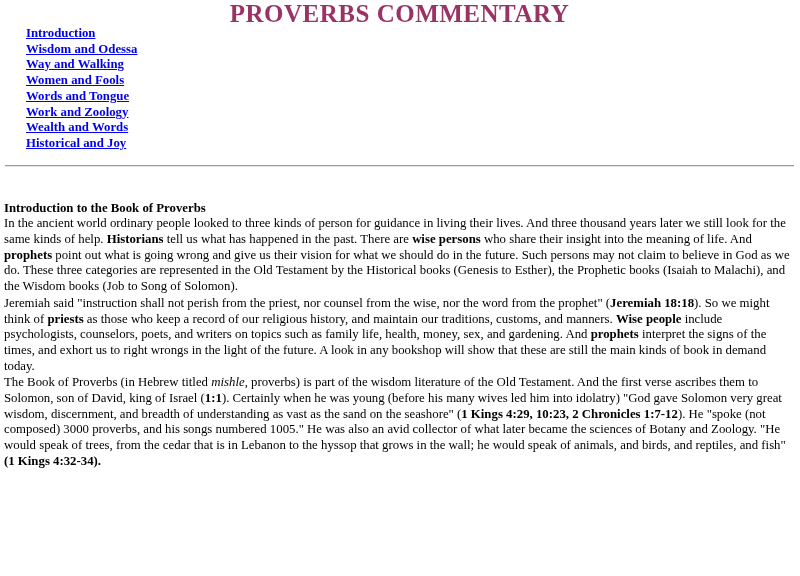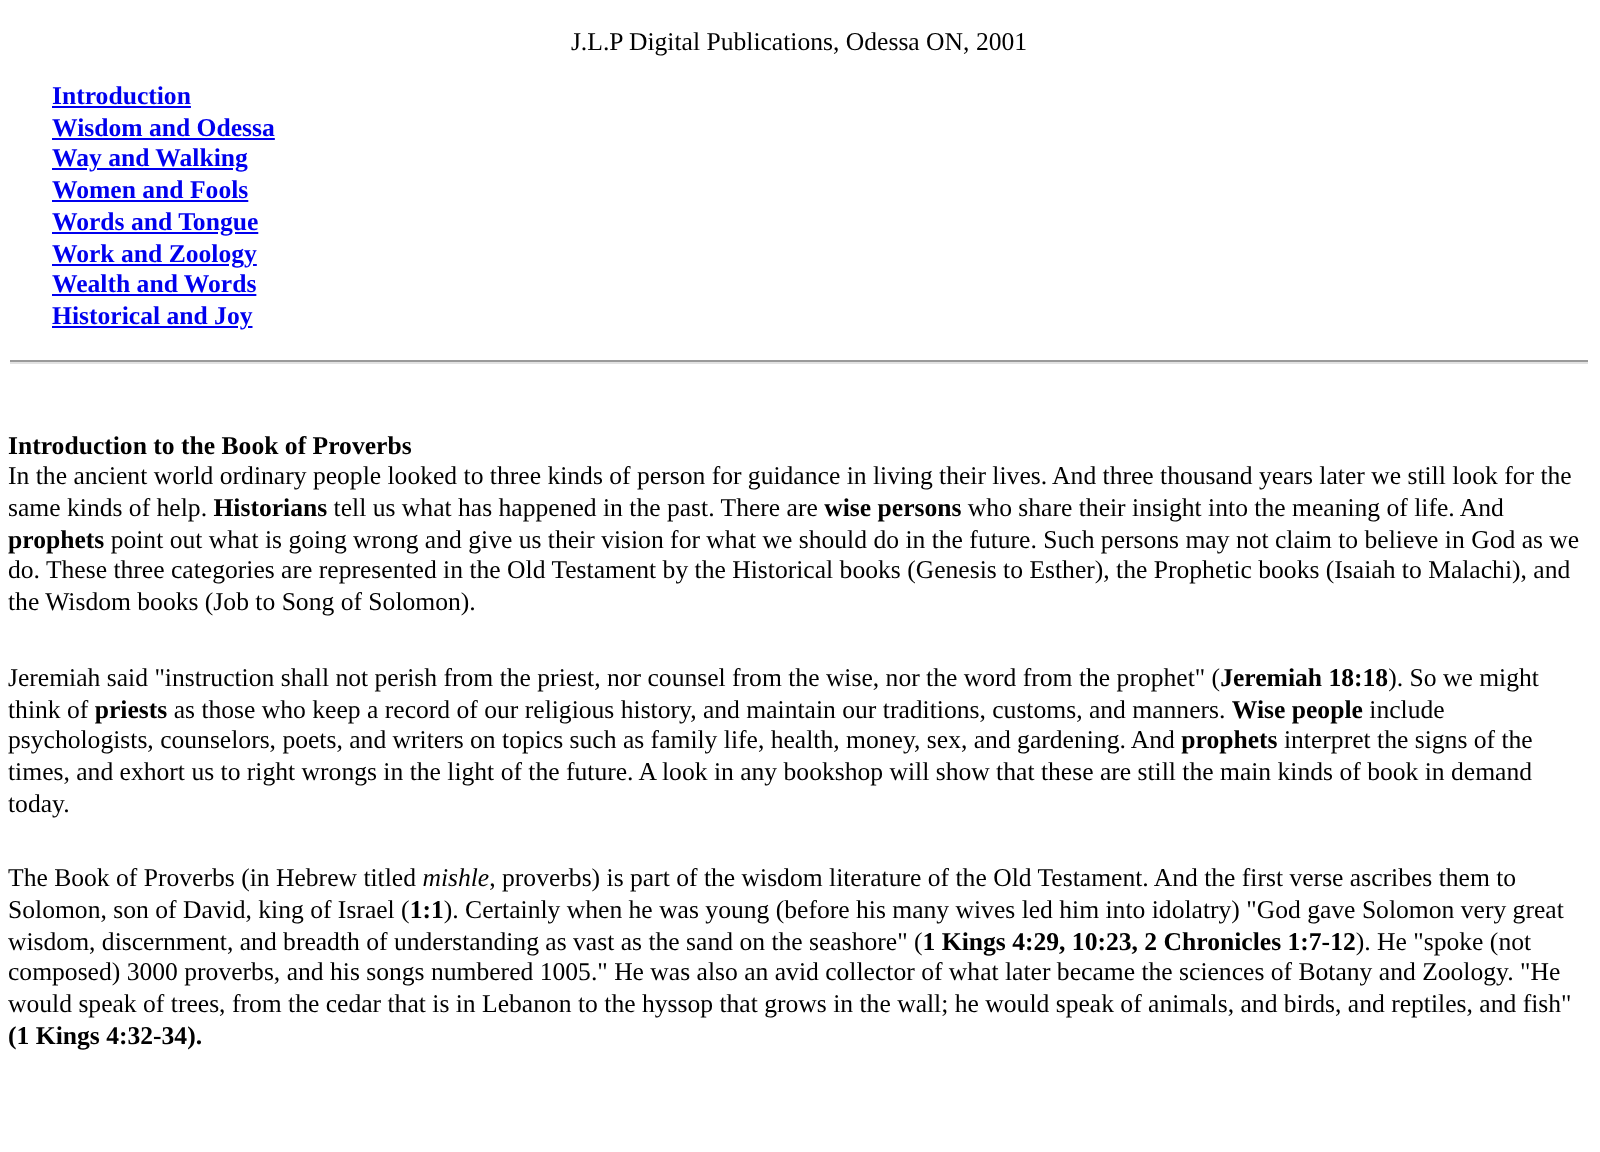"PROVERBS COMMENTARY" h1.title { html: none -> <h1>PROVERBS COMMENTARY</h1> }
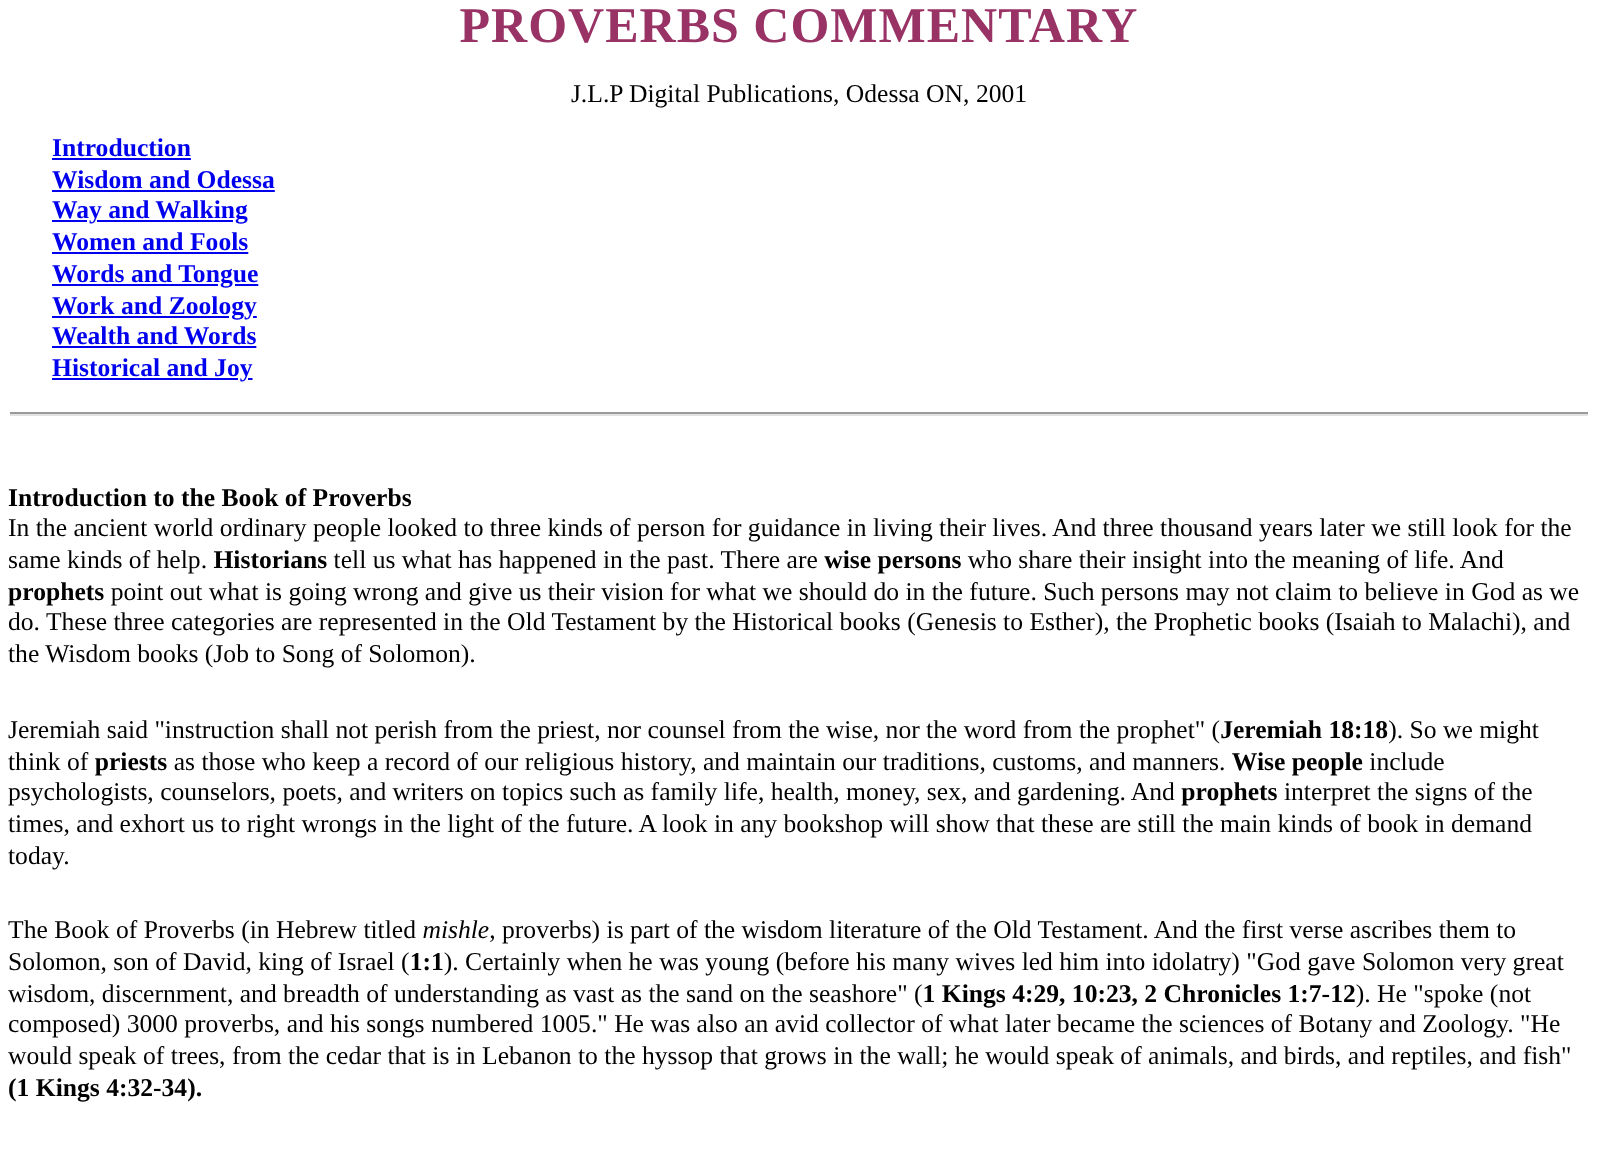"J.L.P Digital Publications, Odessa ON," p.publisher { html: <p>J.L.P Digital Publications, Odessa ON, 2001</p> -> none }
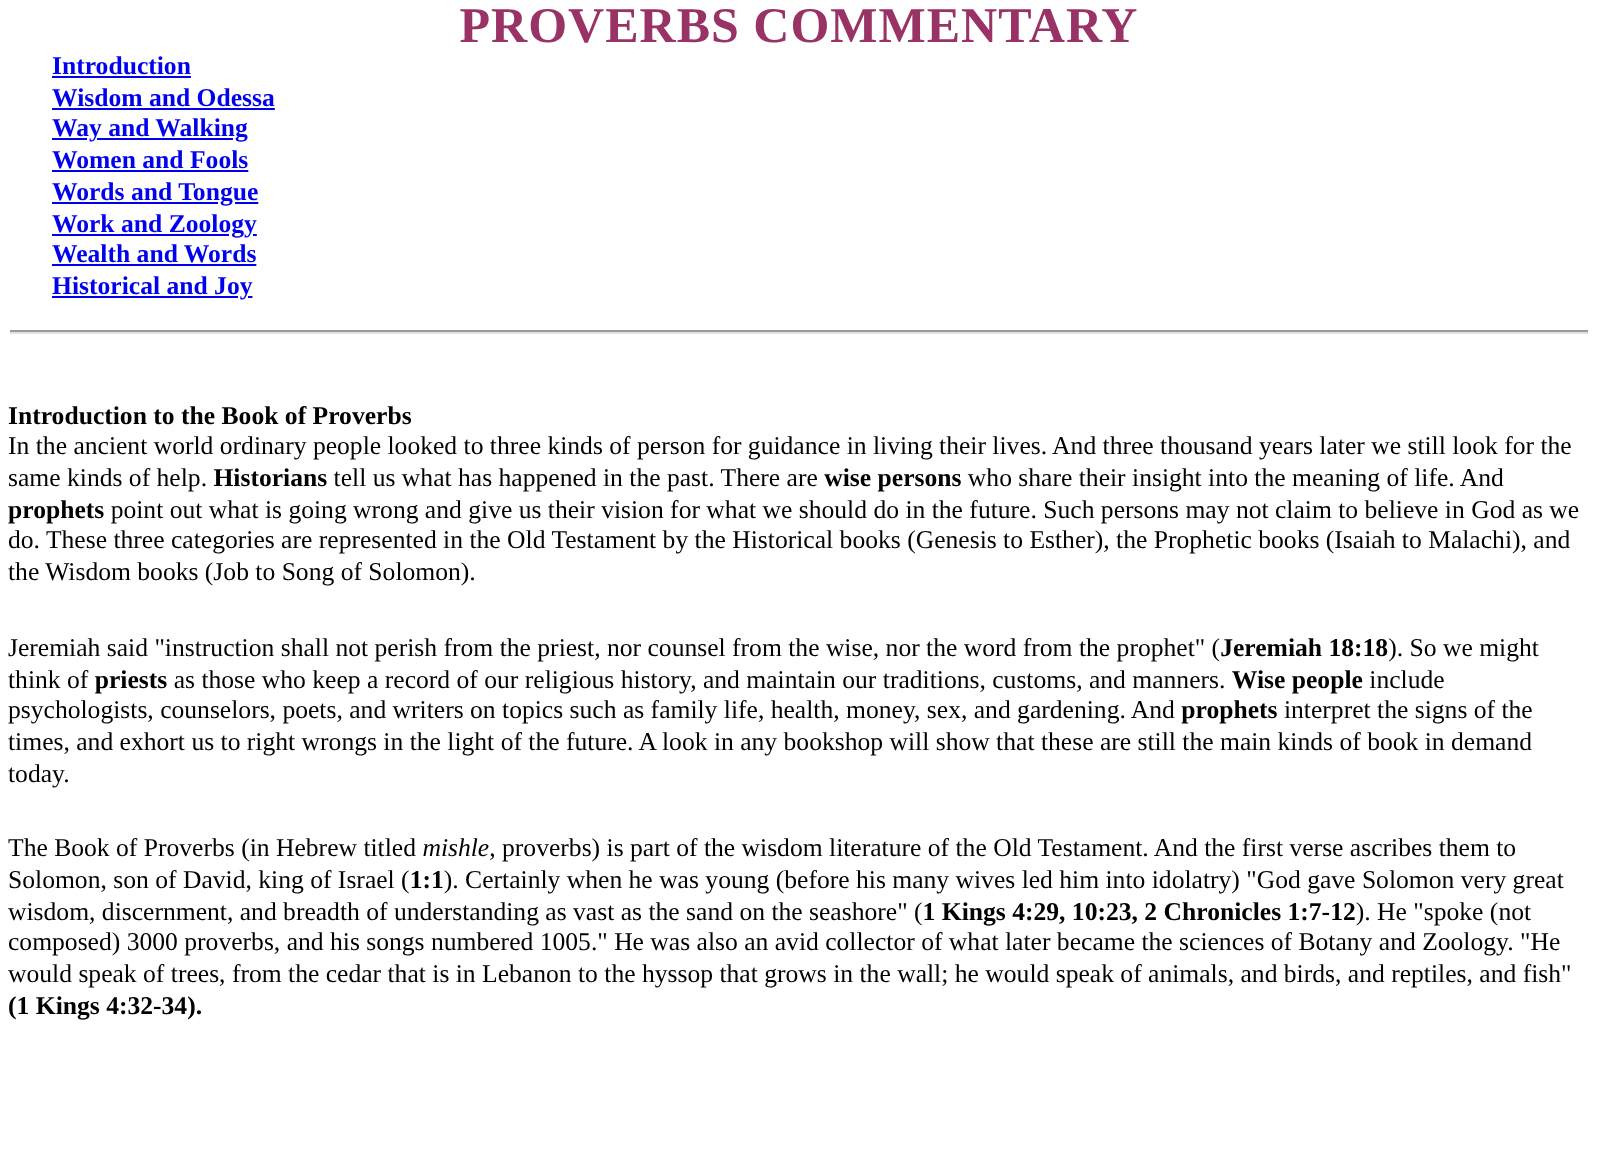"Introduction to the Book of" .article p.para { margin: 22px 0 -> 1px 0 }
